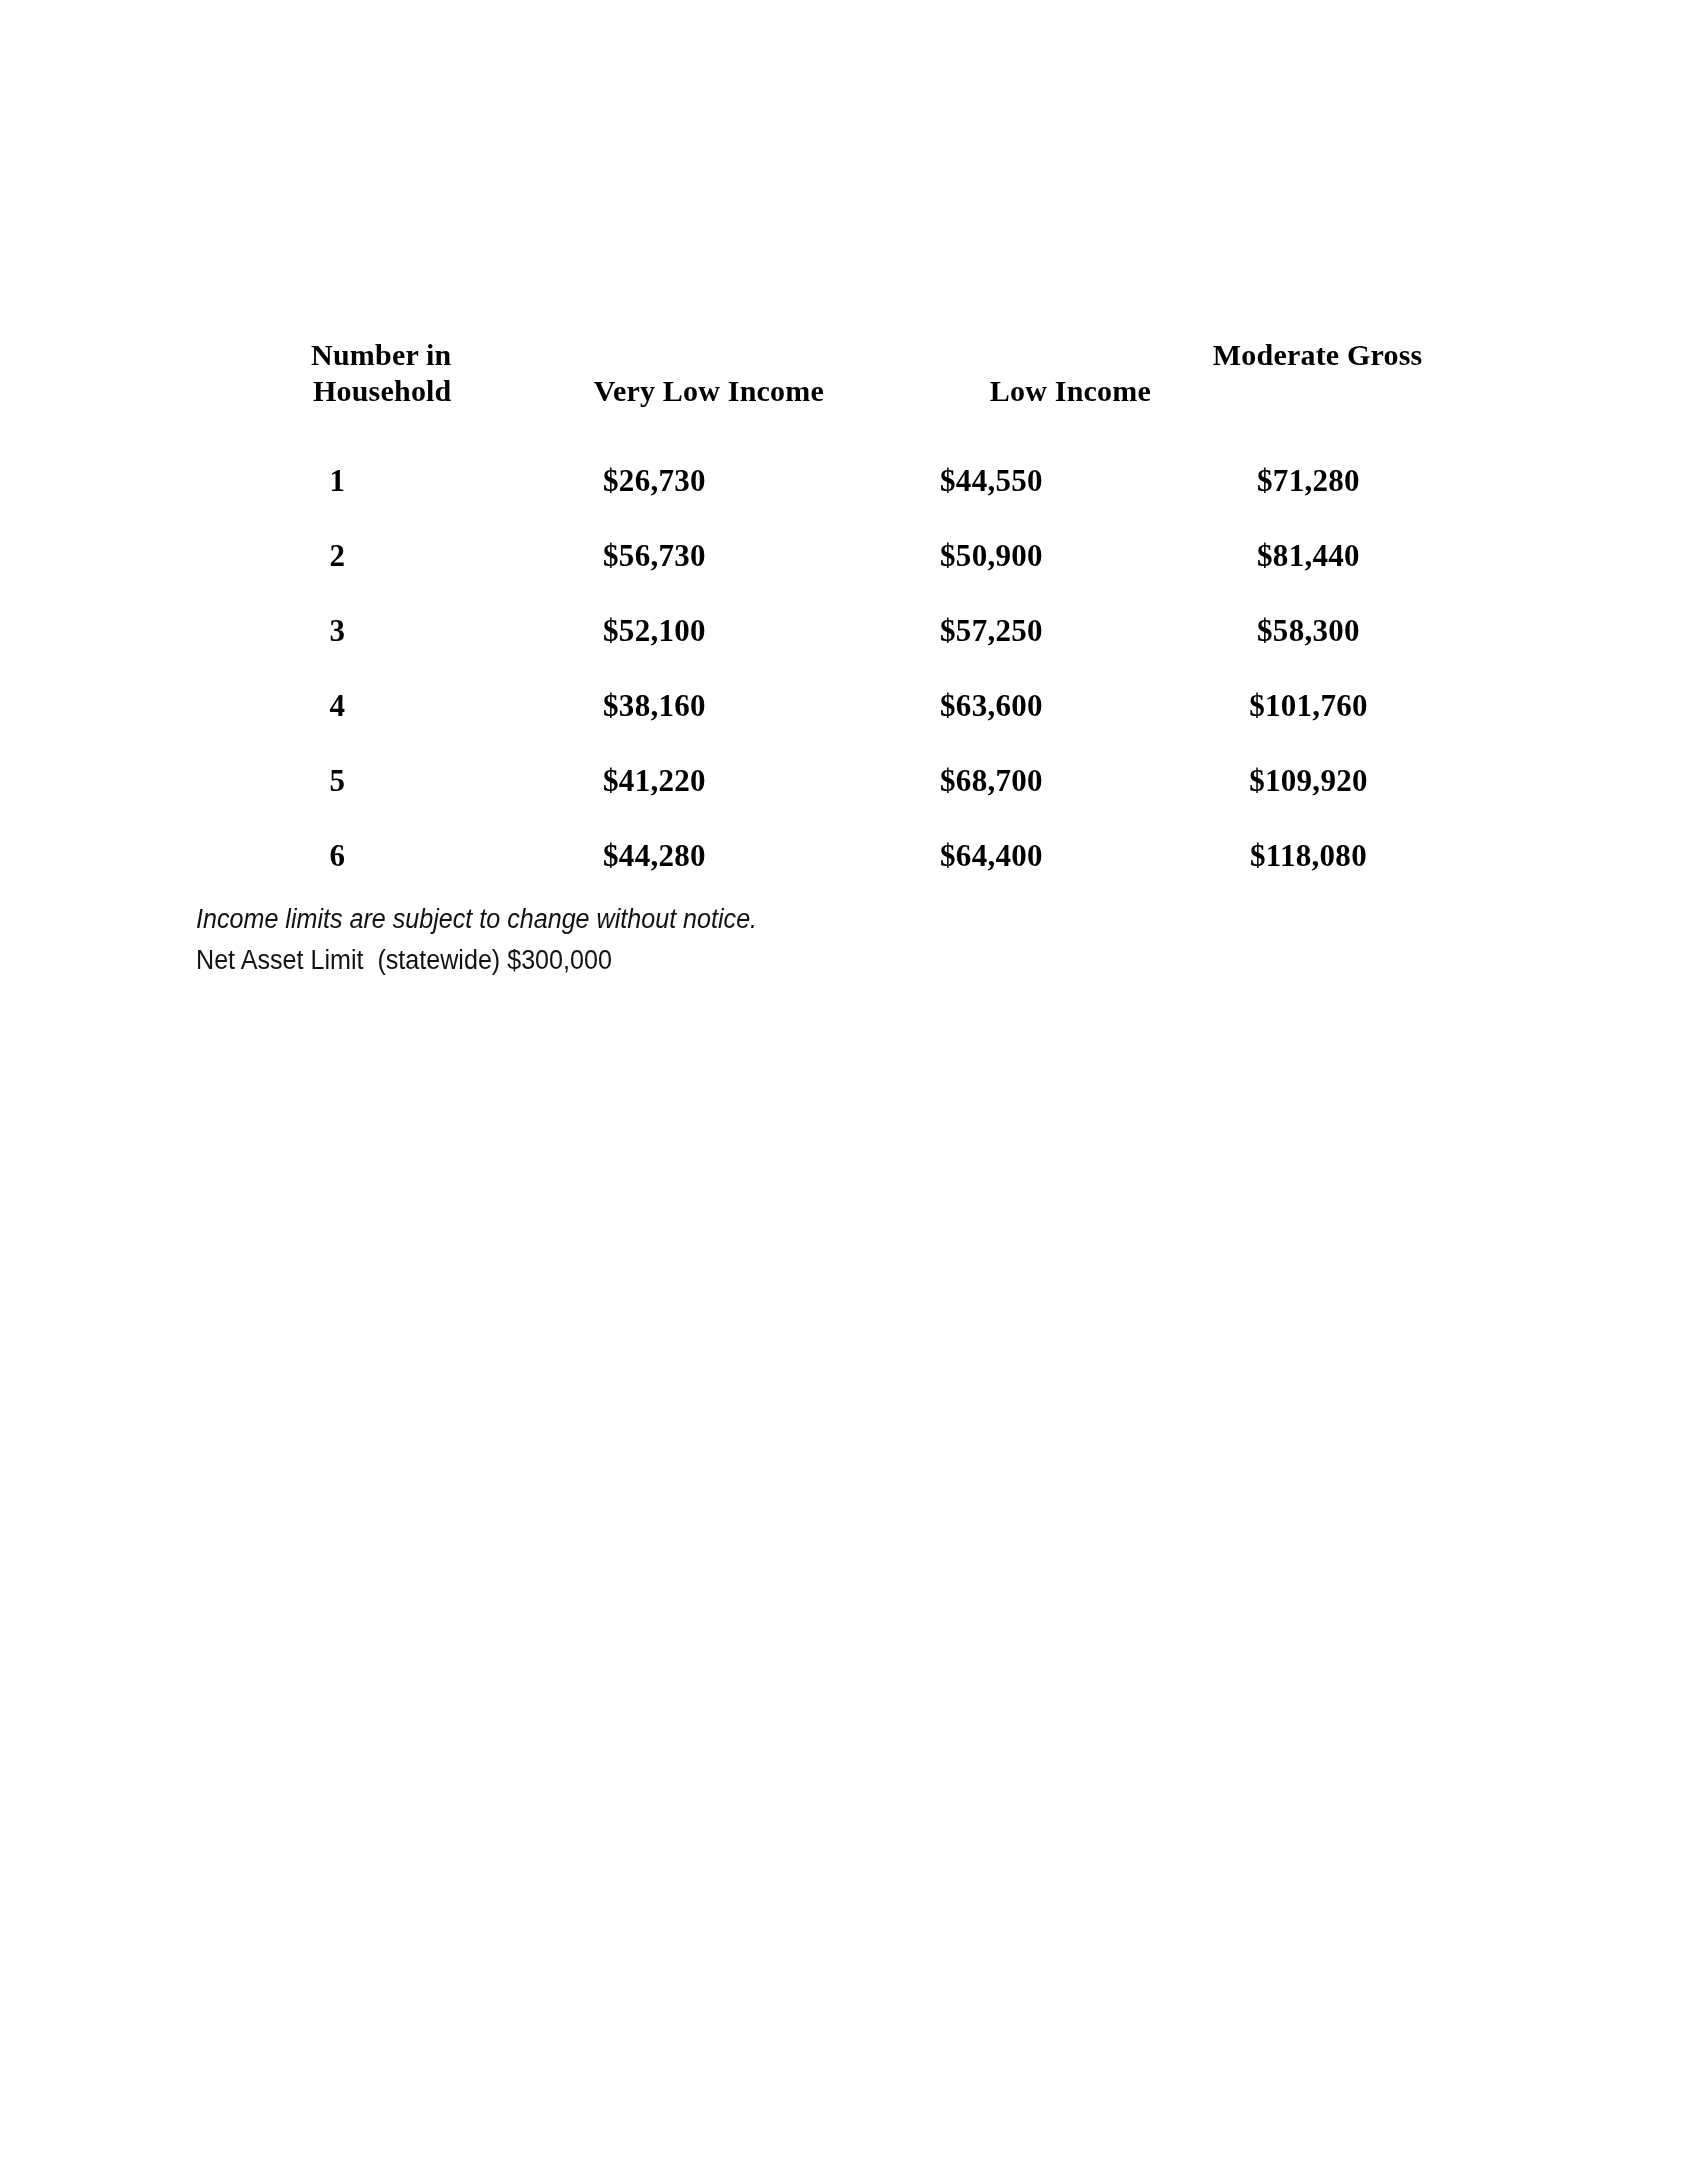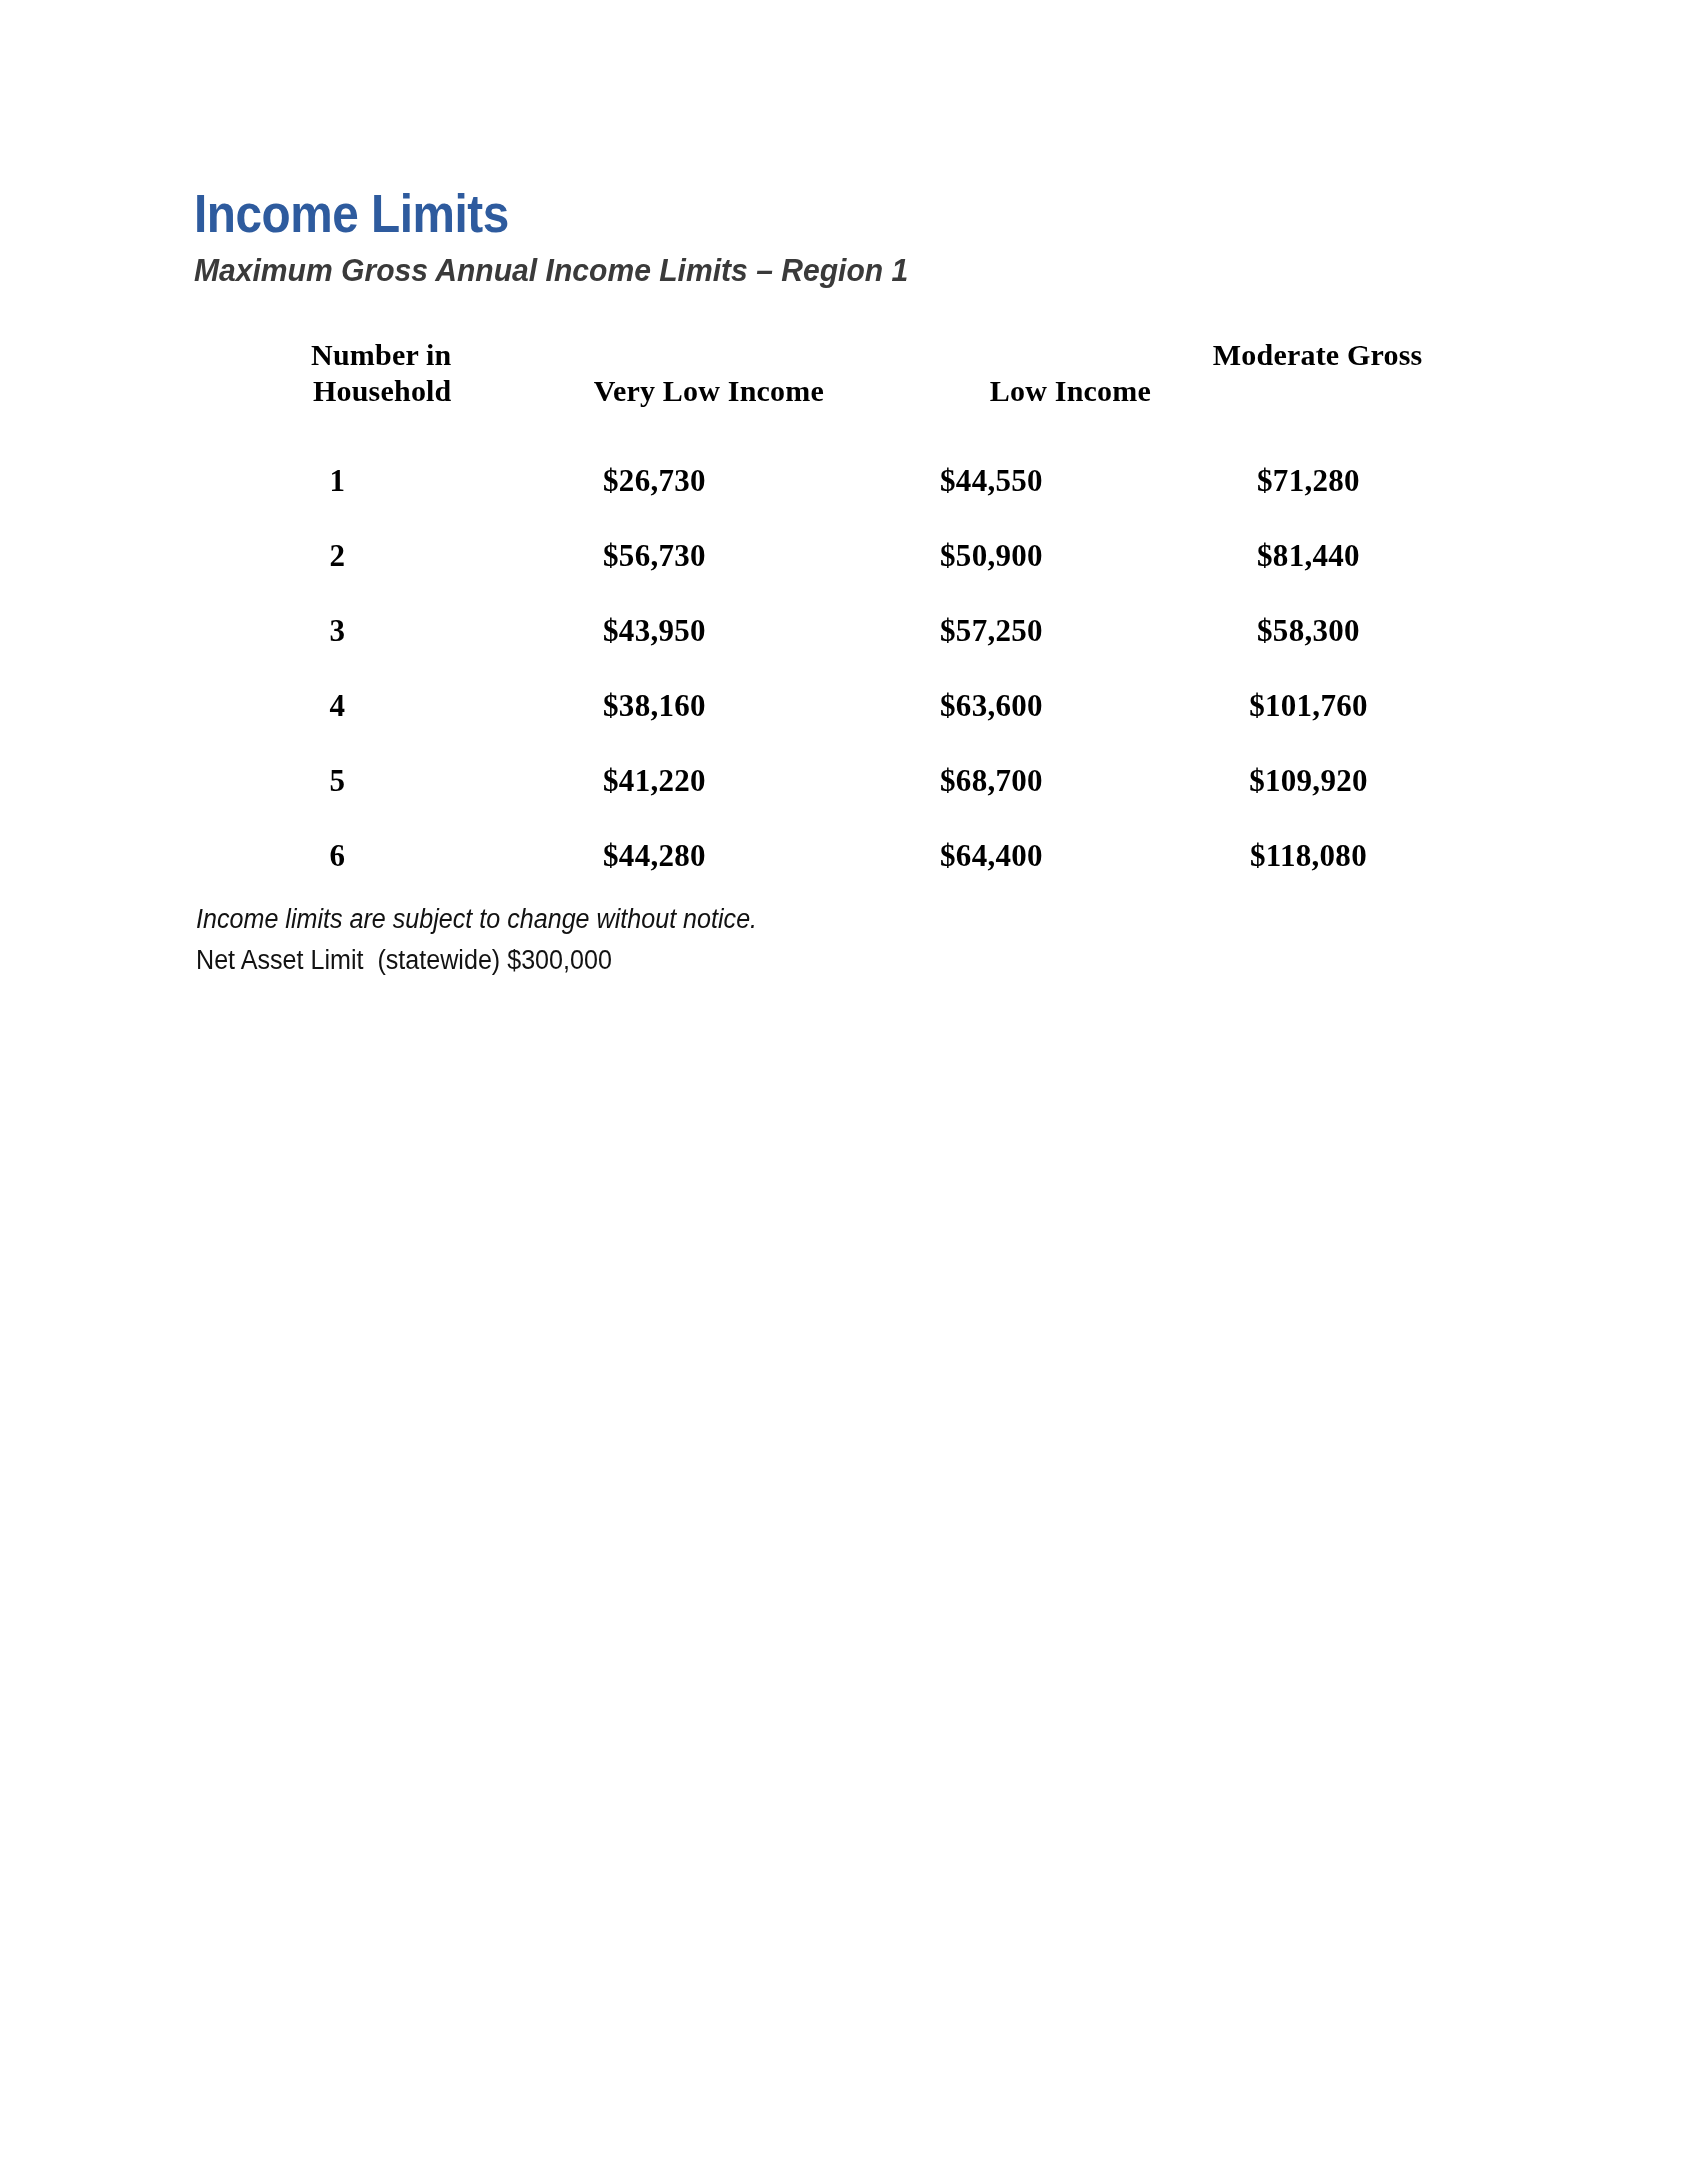"Income Limits" div.heading-block { html: <div> <div>Income Limits</div> <div>Maximum Gross Annual Income Limits – Region 1</div> </div> -> none }
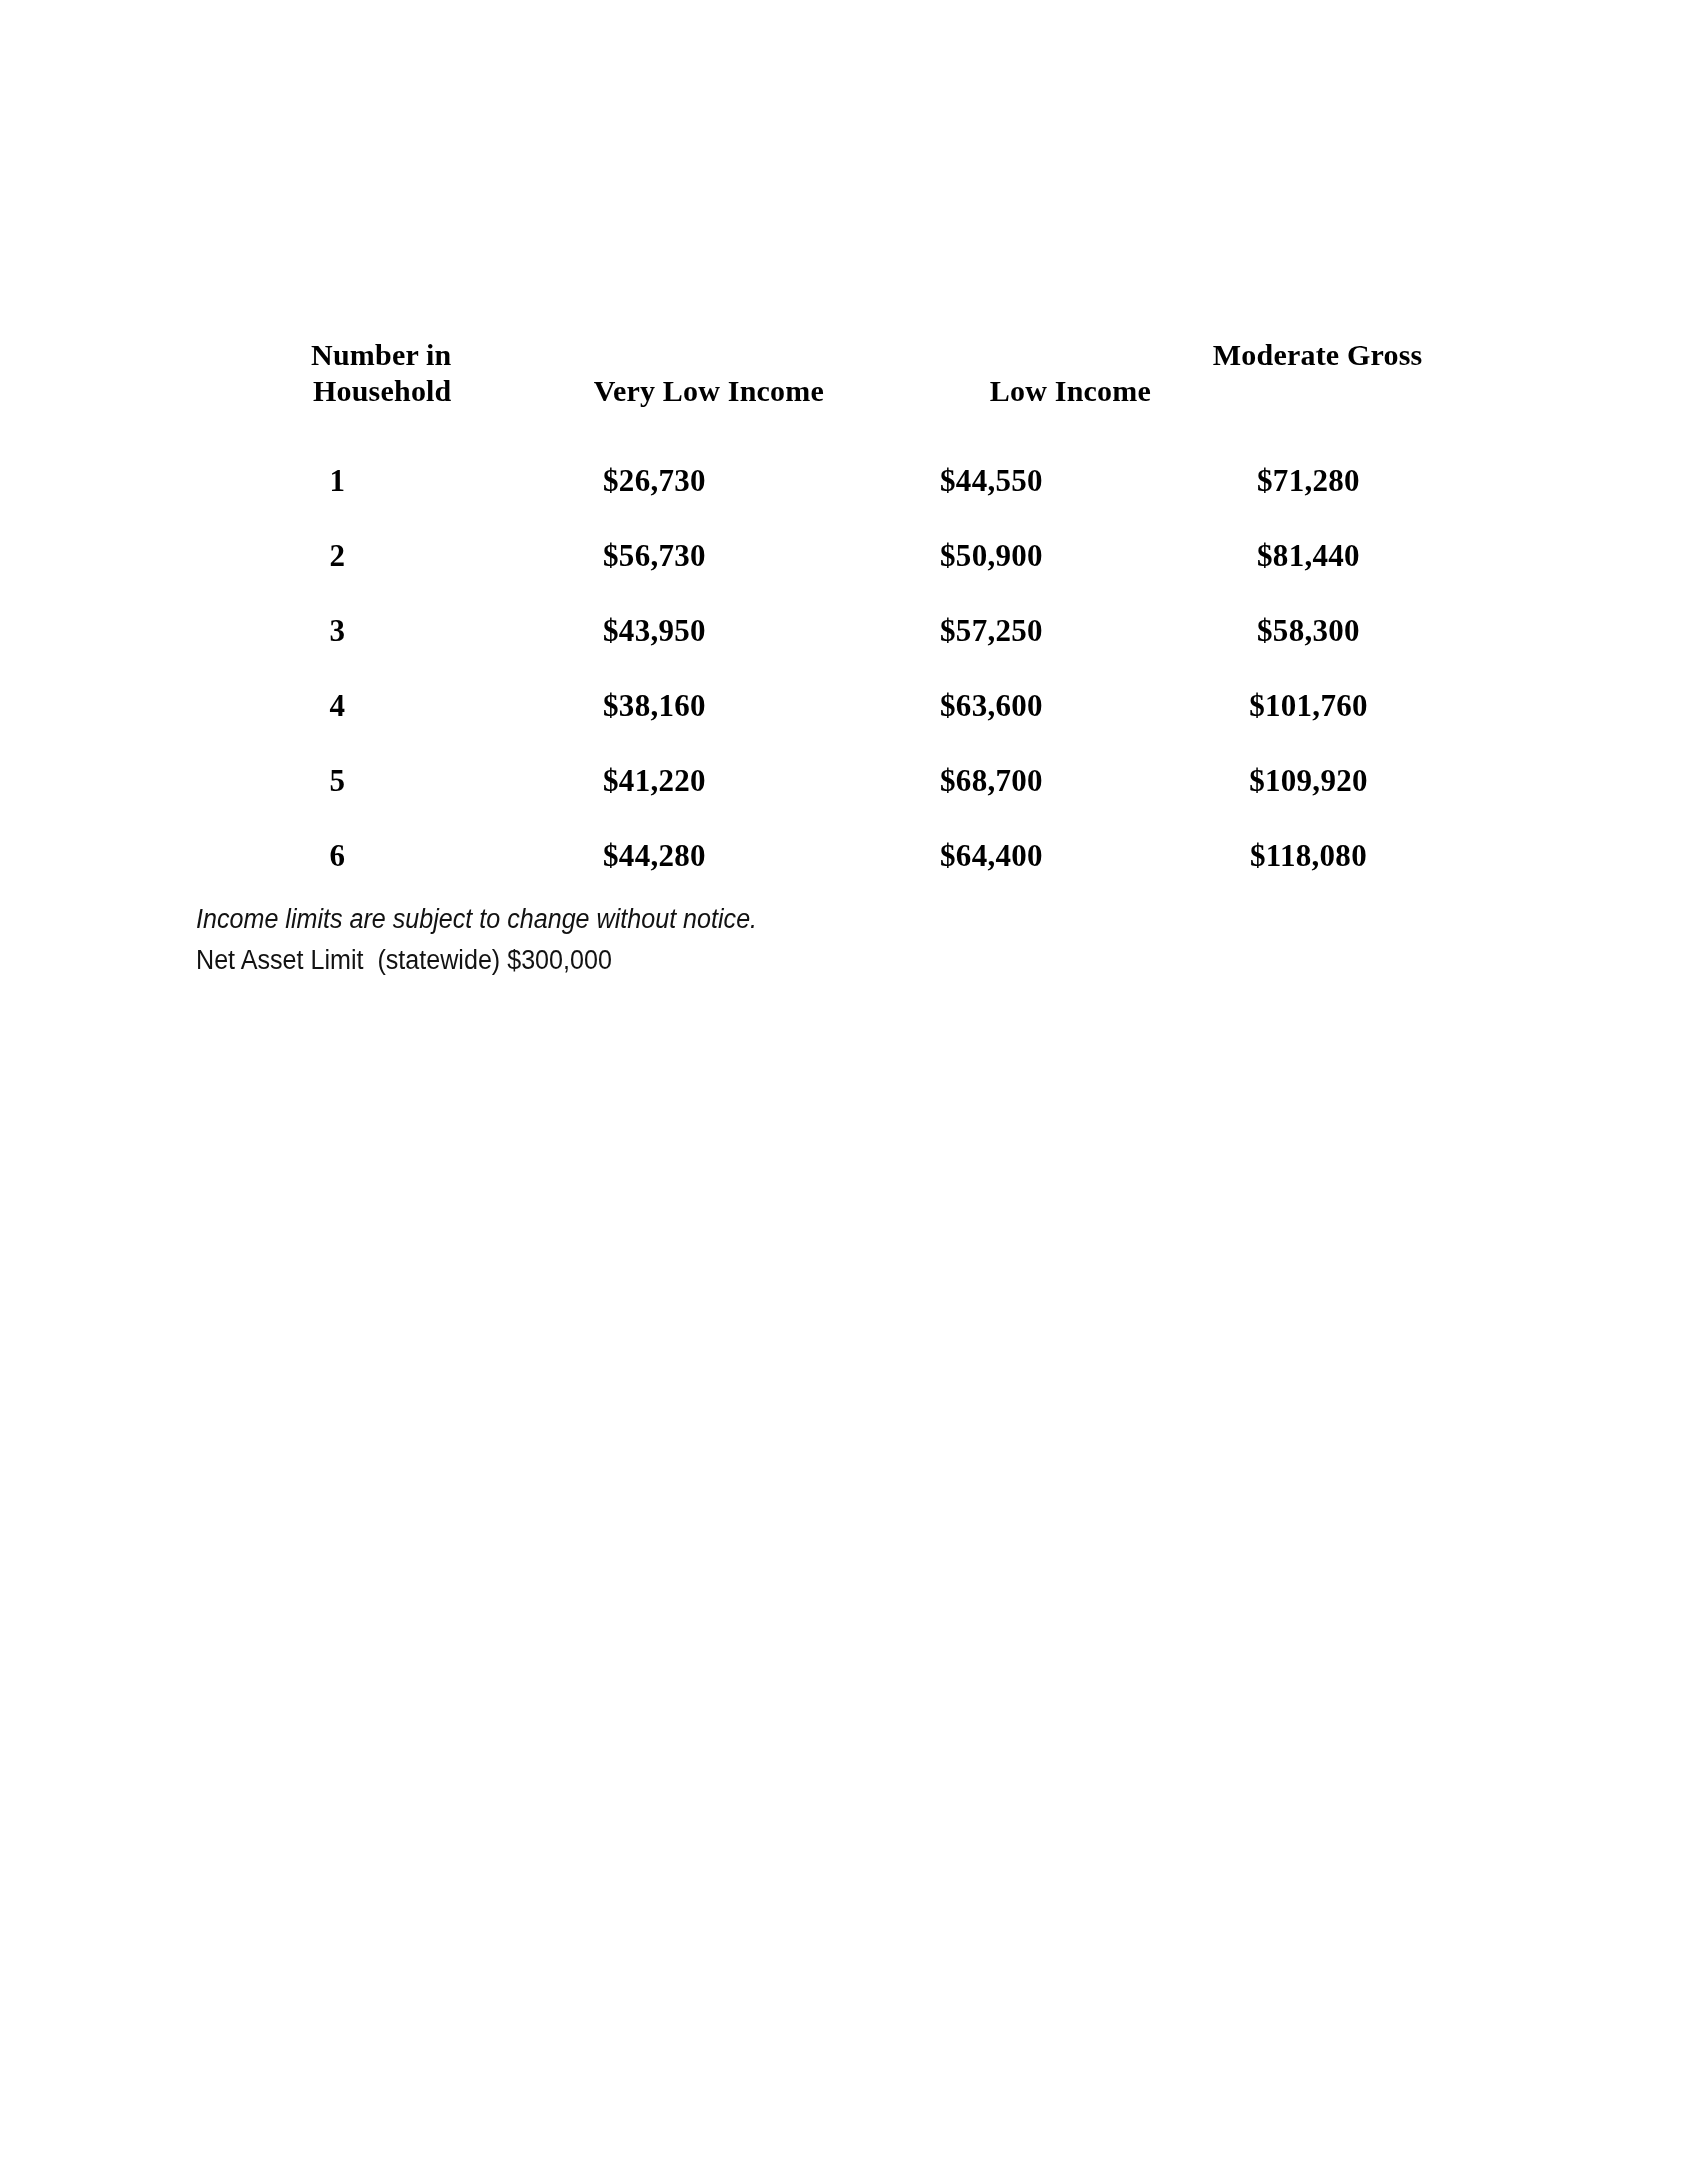"$43,950" td { text: $43,950 -> $52,100 }
